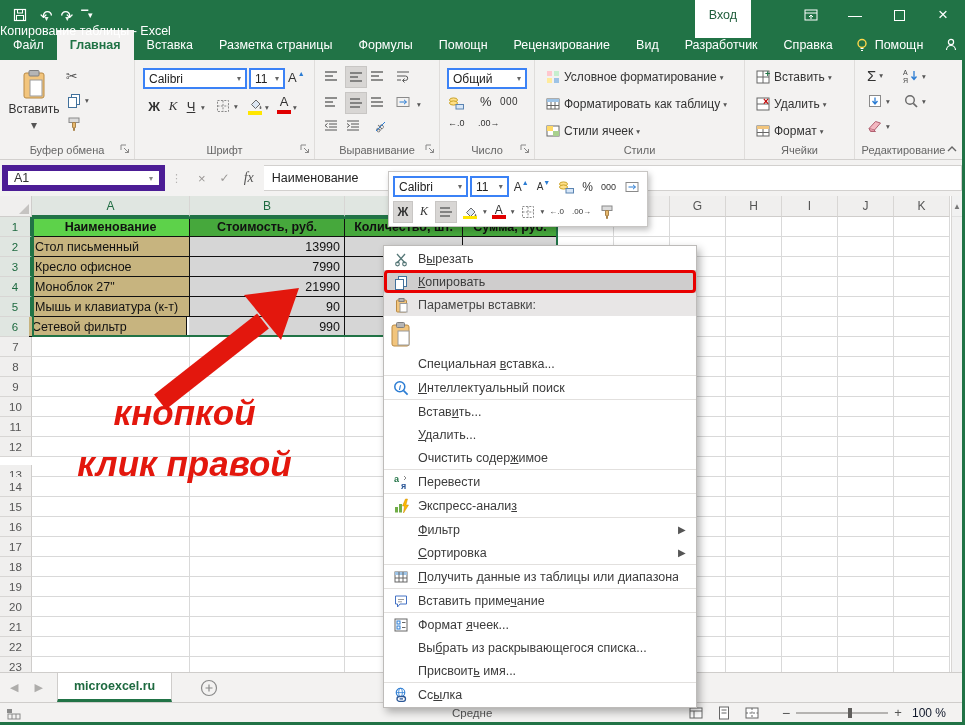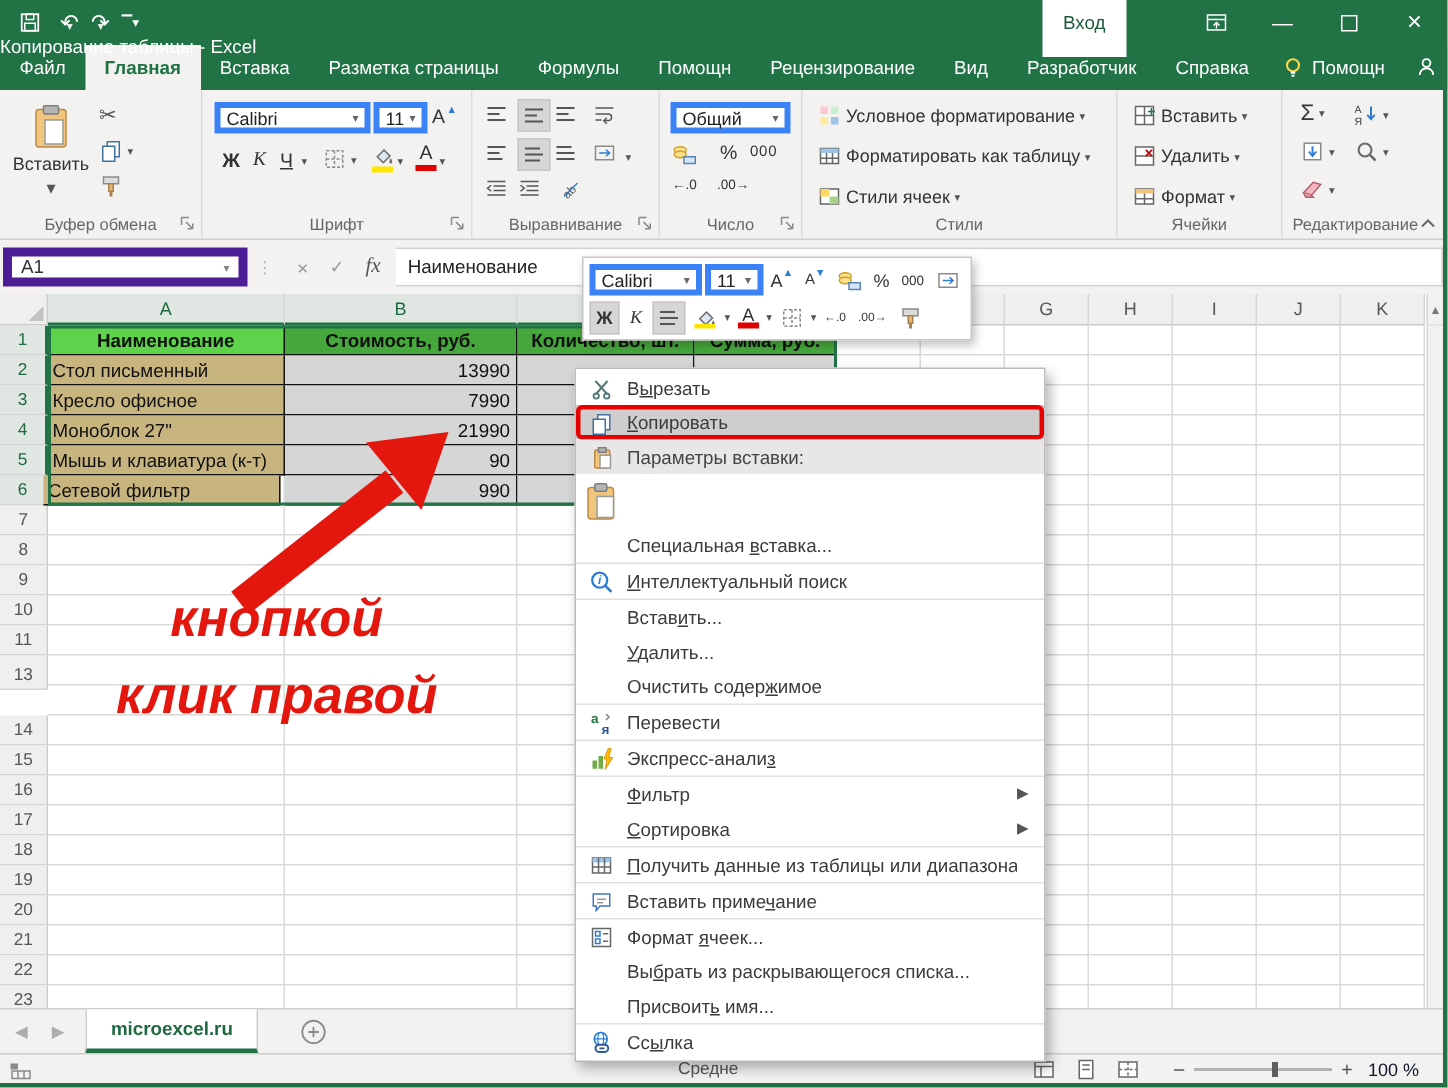"Calibri" .combo { border: 4px solid #3b82f6 -> 2px solid #3b82f6 }
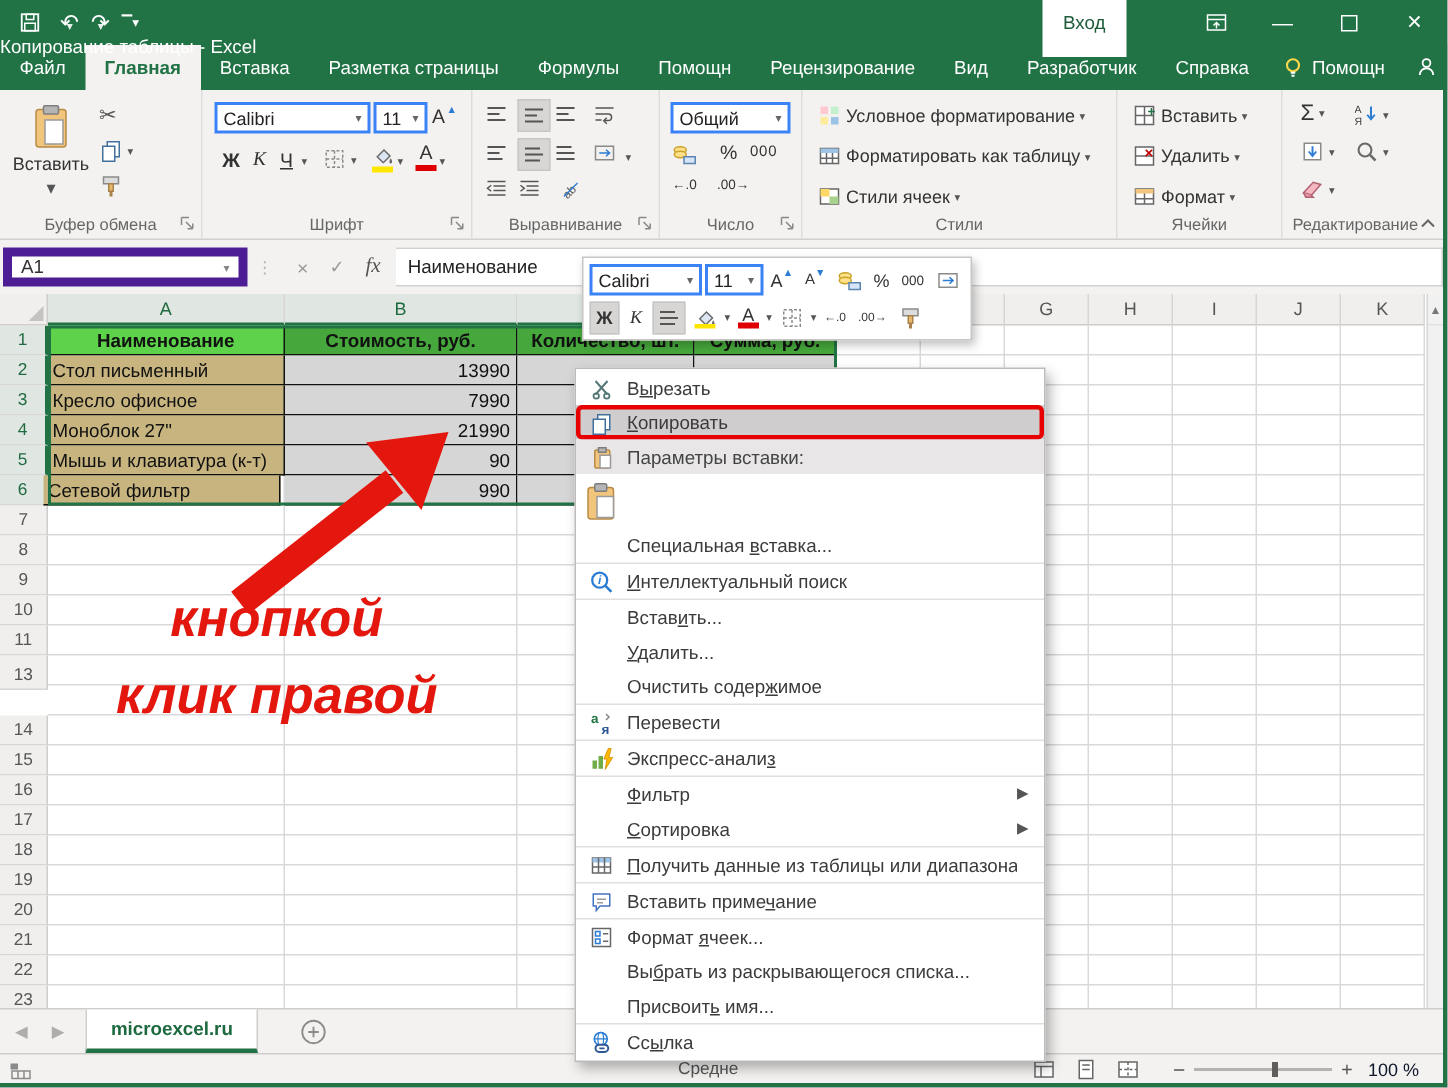"13" div.rowhead { top: 244px -> 269px }
